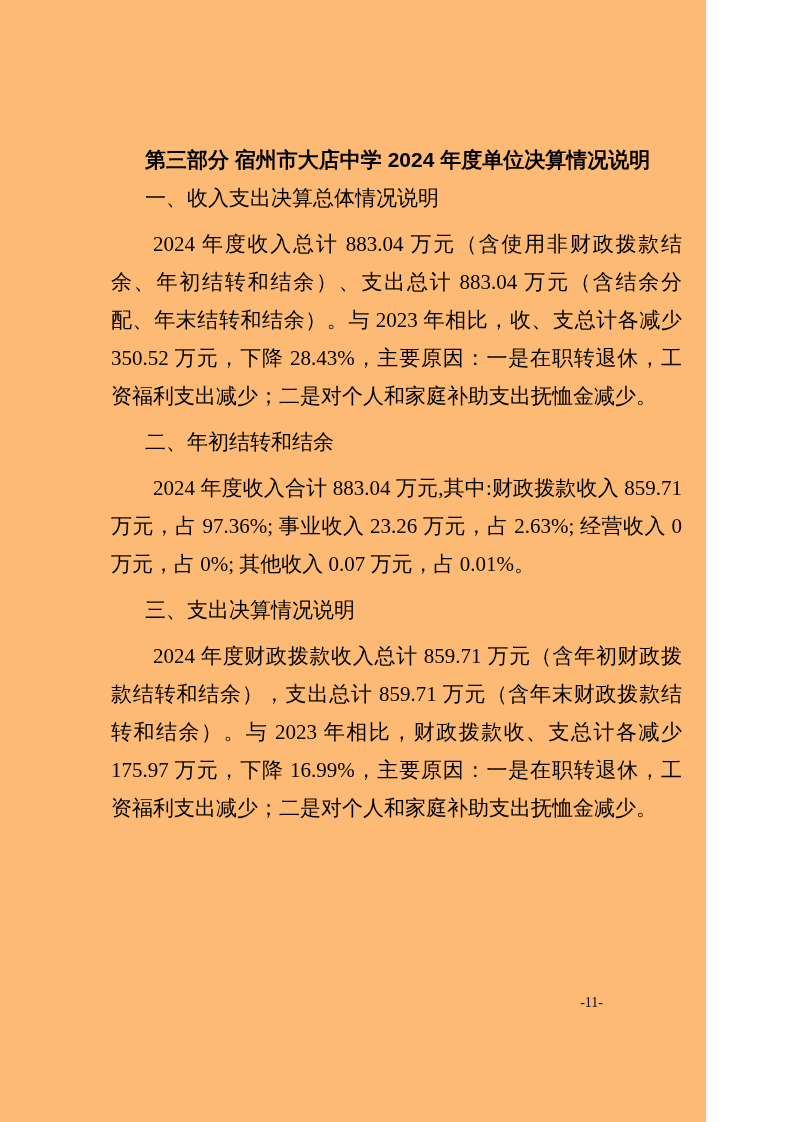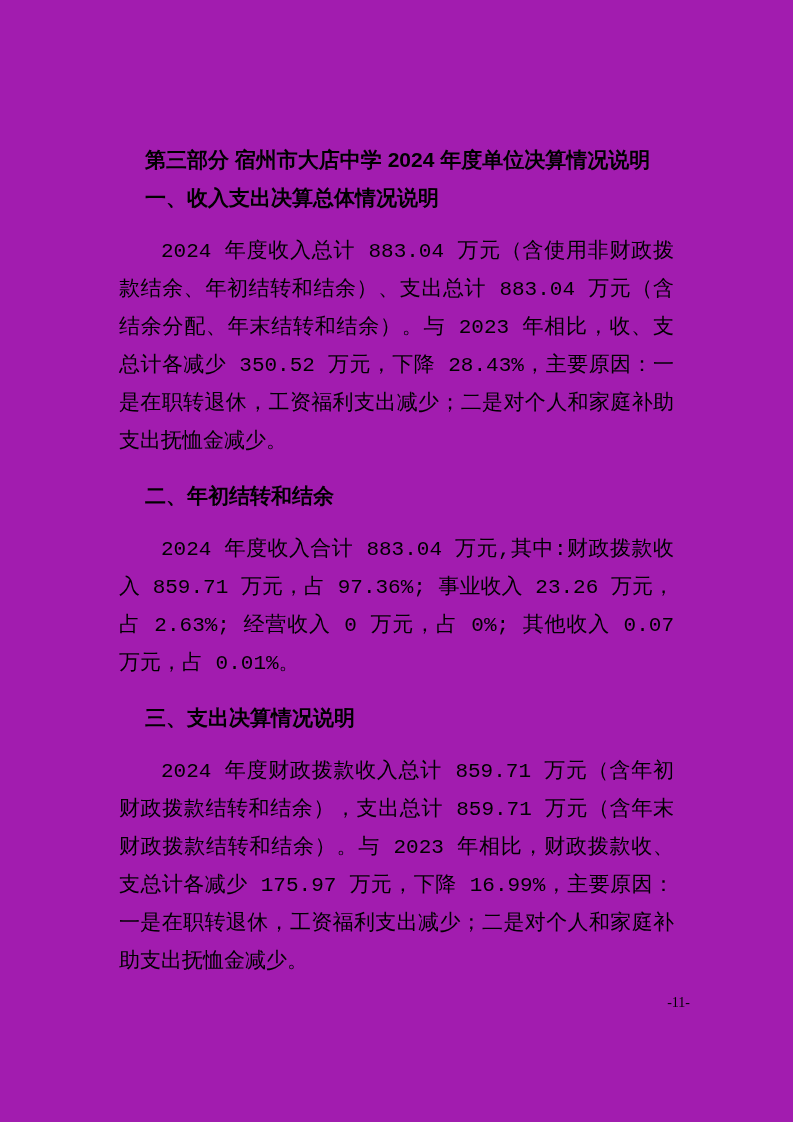"第三部分 宿州市大店中学 2024 年度单位决算情况说明" .page { background: #a21caf -> #fdba74; width: 793px -> 706px }
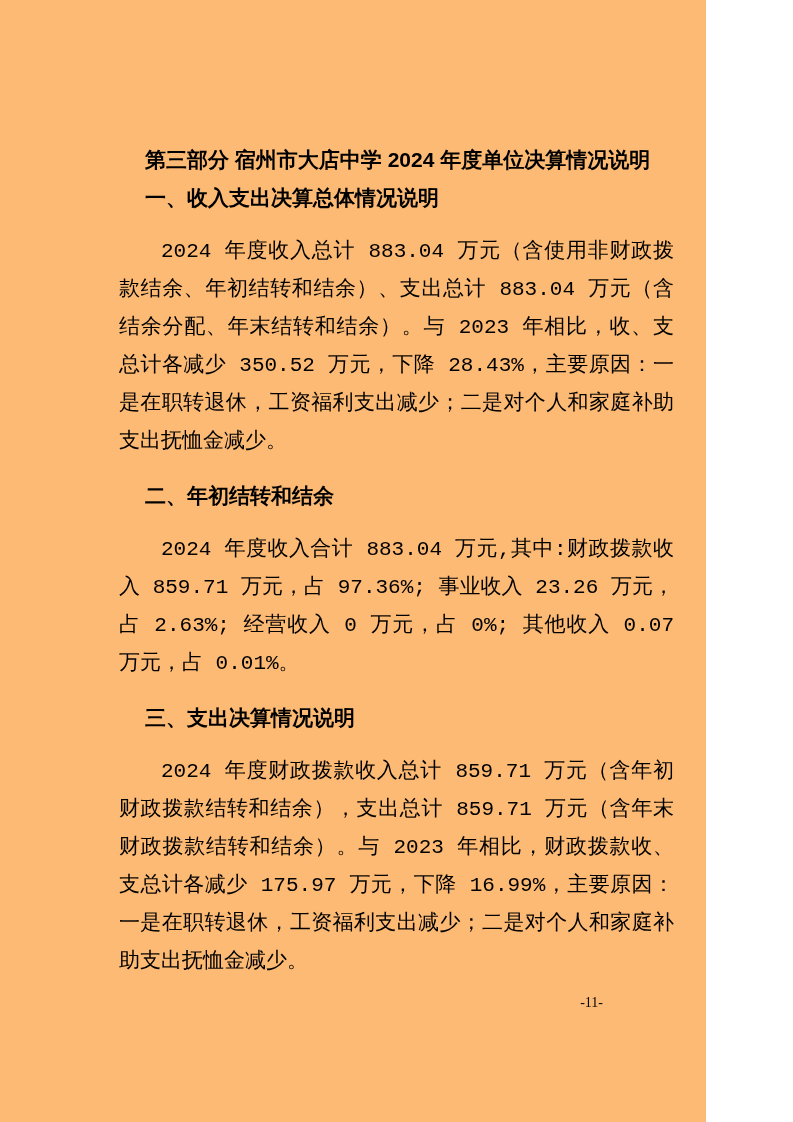"一、收入支出决算总体情况说明" .sec-heading { font-weight: 700 -> 400 }
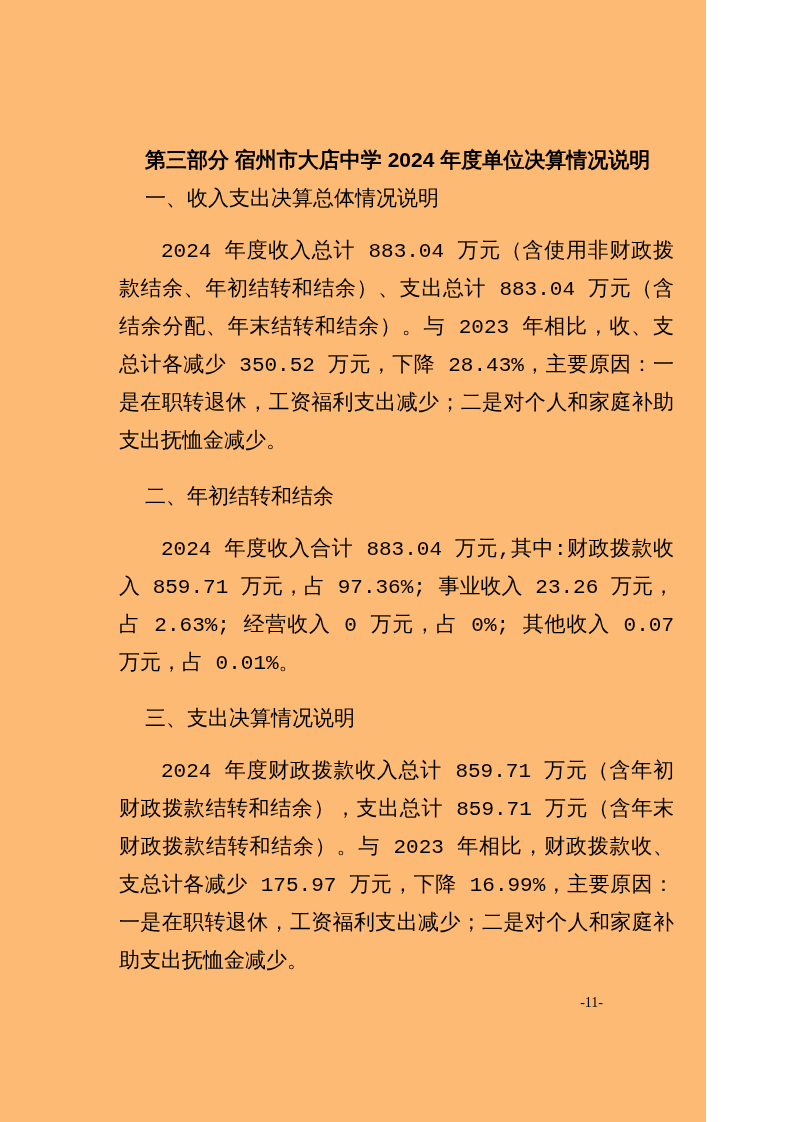"2024 年度收入总计 883.04" .para { font-family: Liberation Mono, monospace -> Liberation Serif, serif; margin: 16px -> 8px }
